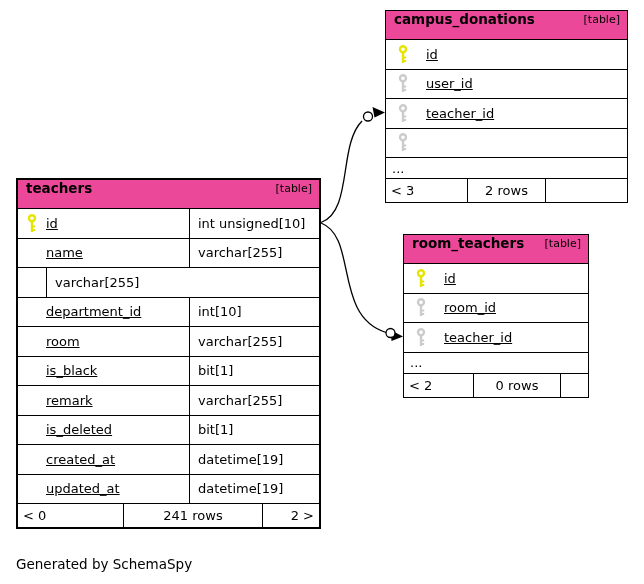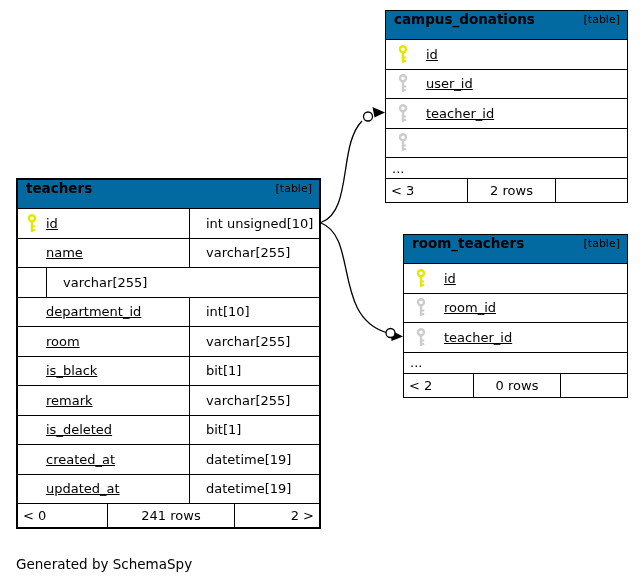"campus_donations" .thead { background: #0369a1 -> #ec4899 }
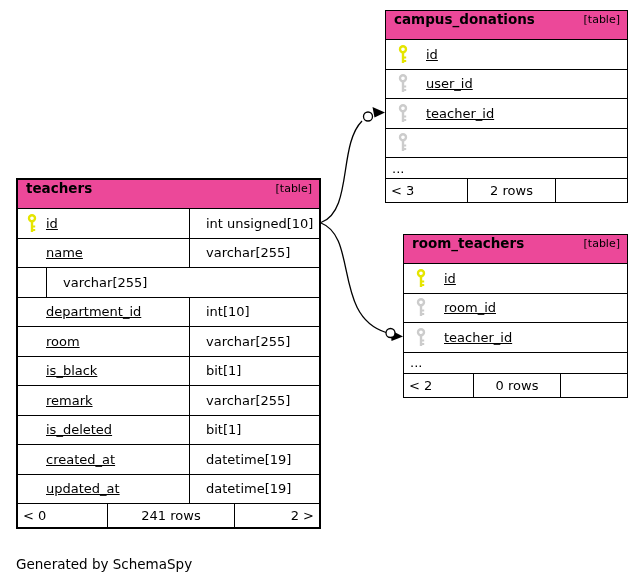"2 rows" span.fcell { width: 89px -> 79px }
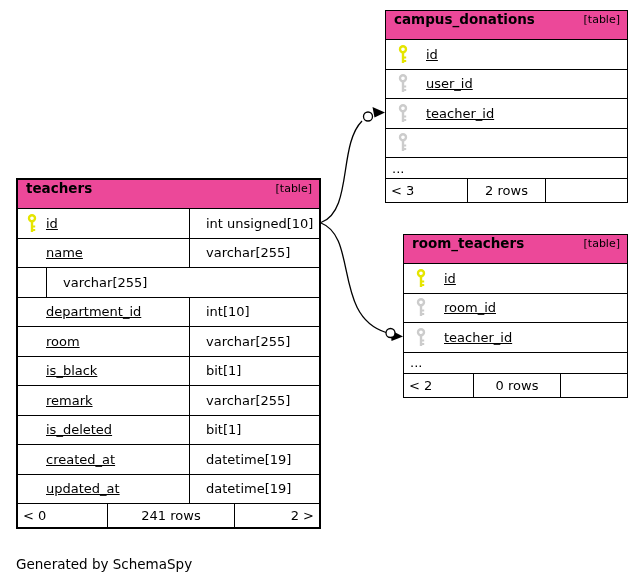"int unsigned[10]" .ctype { padding-left: 16px -> 8px }
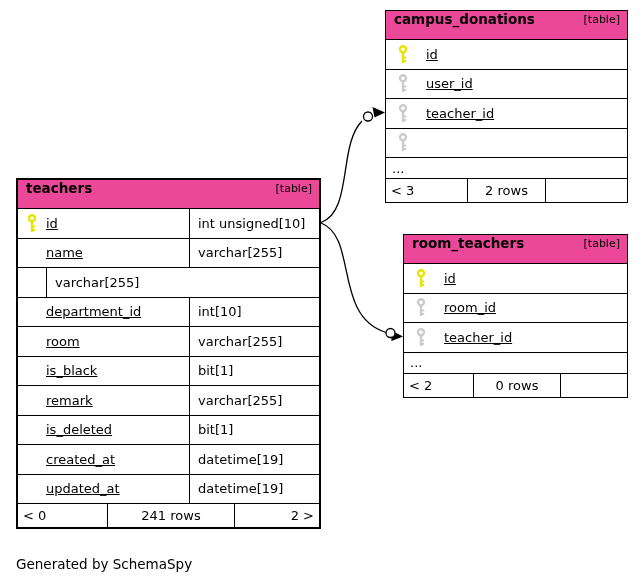"room_teachers" div.db-table { width: 225px -> 186px }
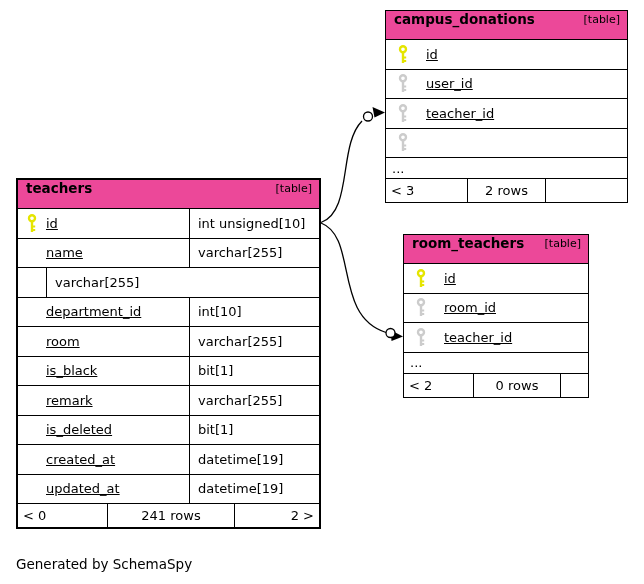"241 rows" span.fcell { margin-left: none -> 16px; width: 128px -> 140px }
